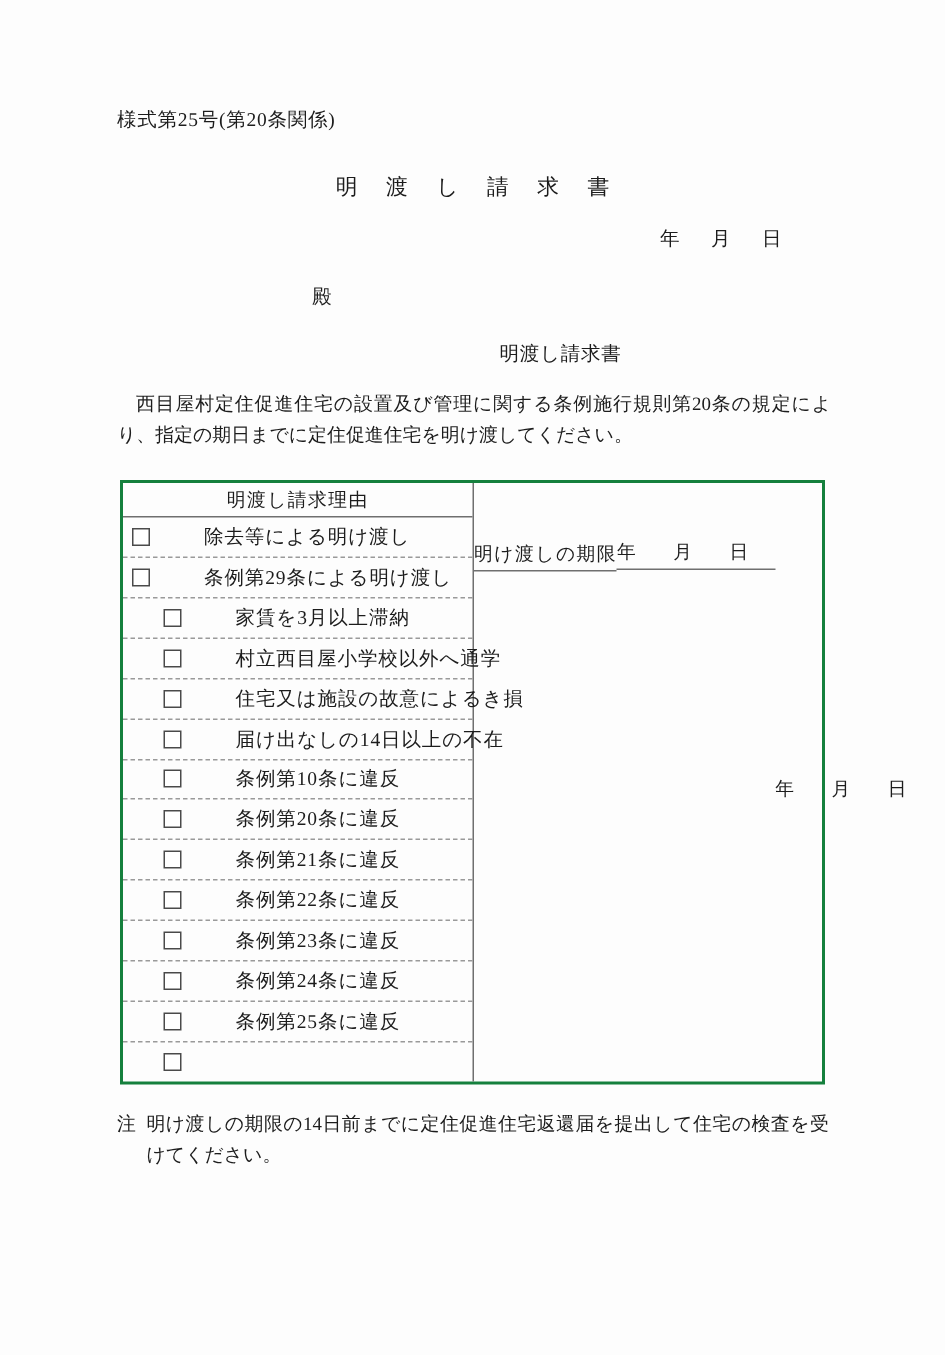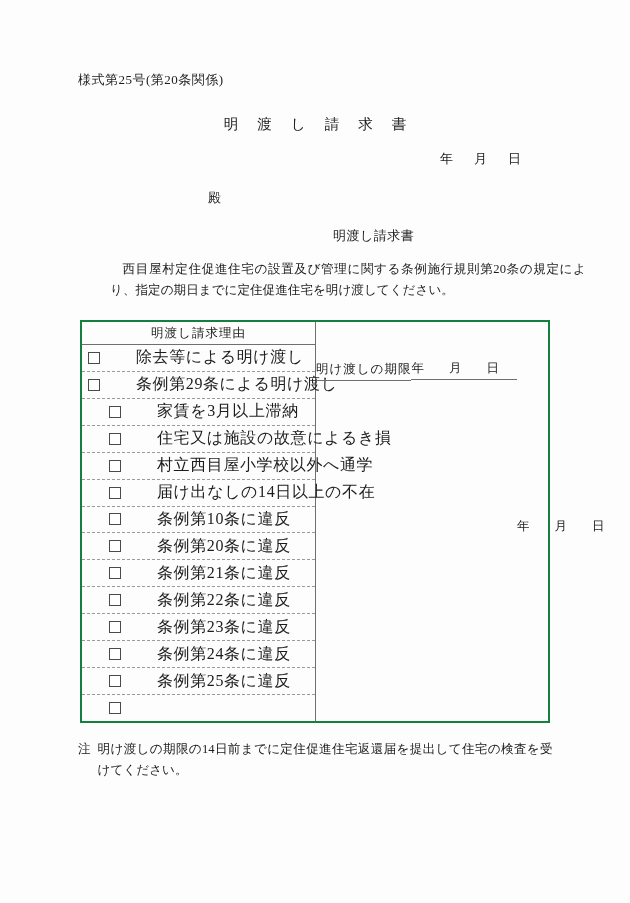"西目屋村定住促進住宅の設置及び管理に関する条例施行規則第20条の規定により、指定" .body-paragraph { margin-left: 32px -> none }
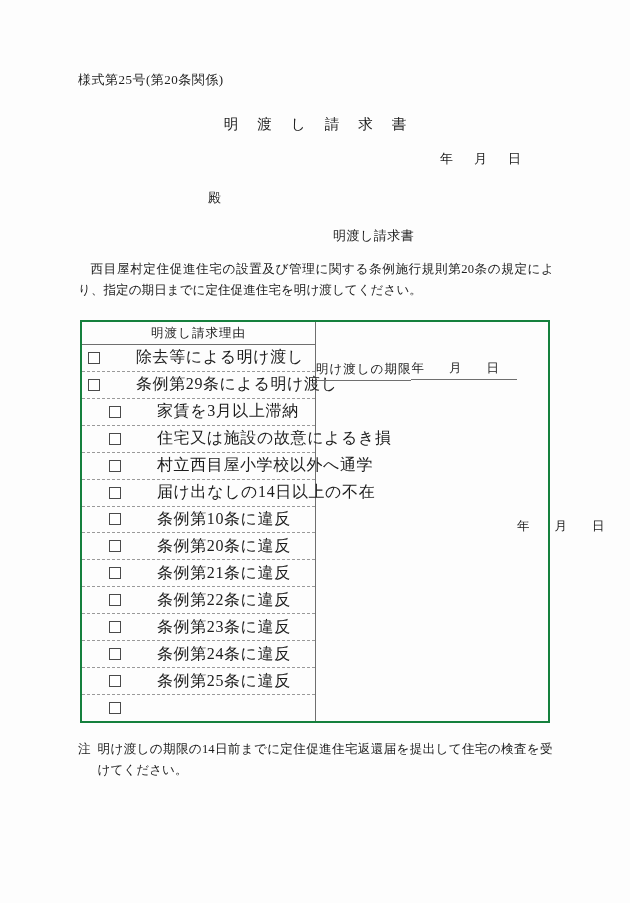"除去等による明け渡し" .reason-label { font-size: 16px -> 13px }
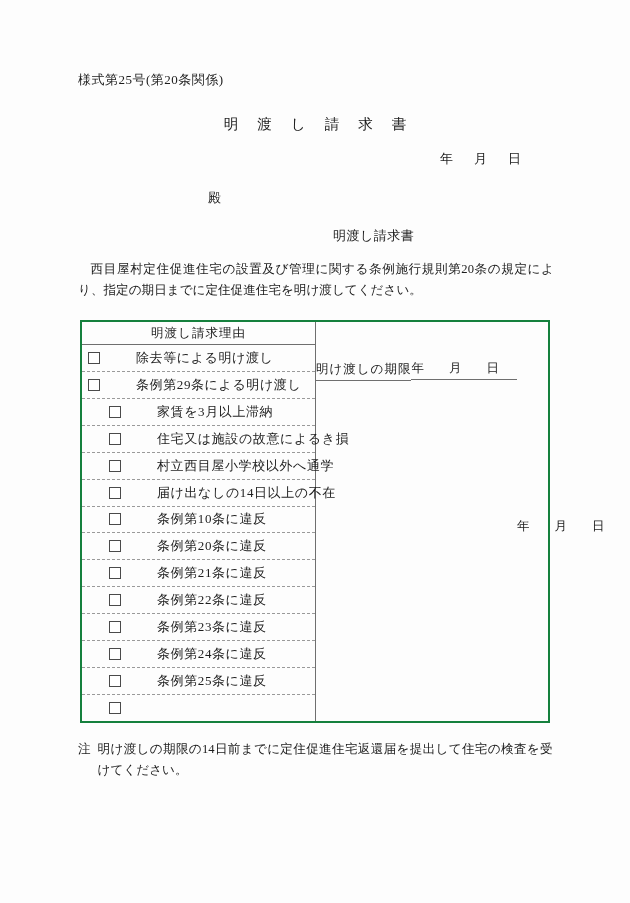"住宅又は施設の故意によるき損" div.reason-row { order: before "村立西目屋小学校以外へ通学" -> after "村立西目屋小学校以外へ通学" }
